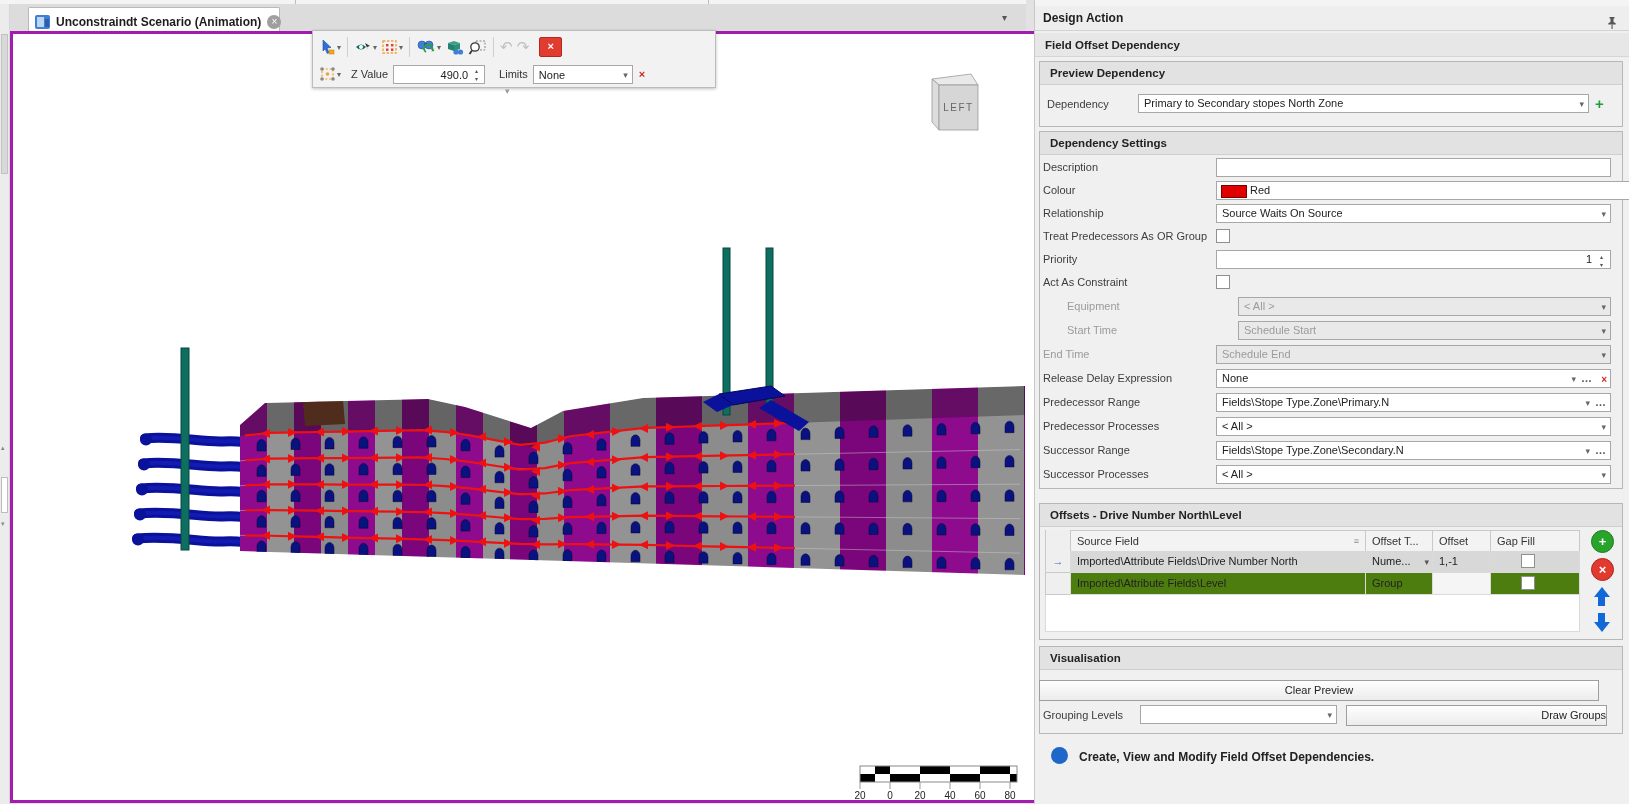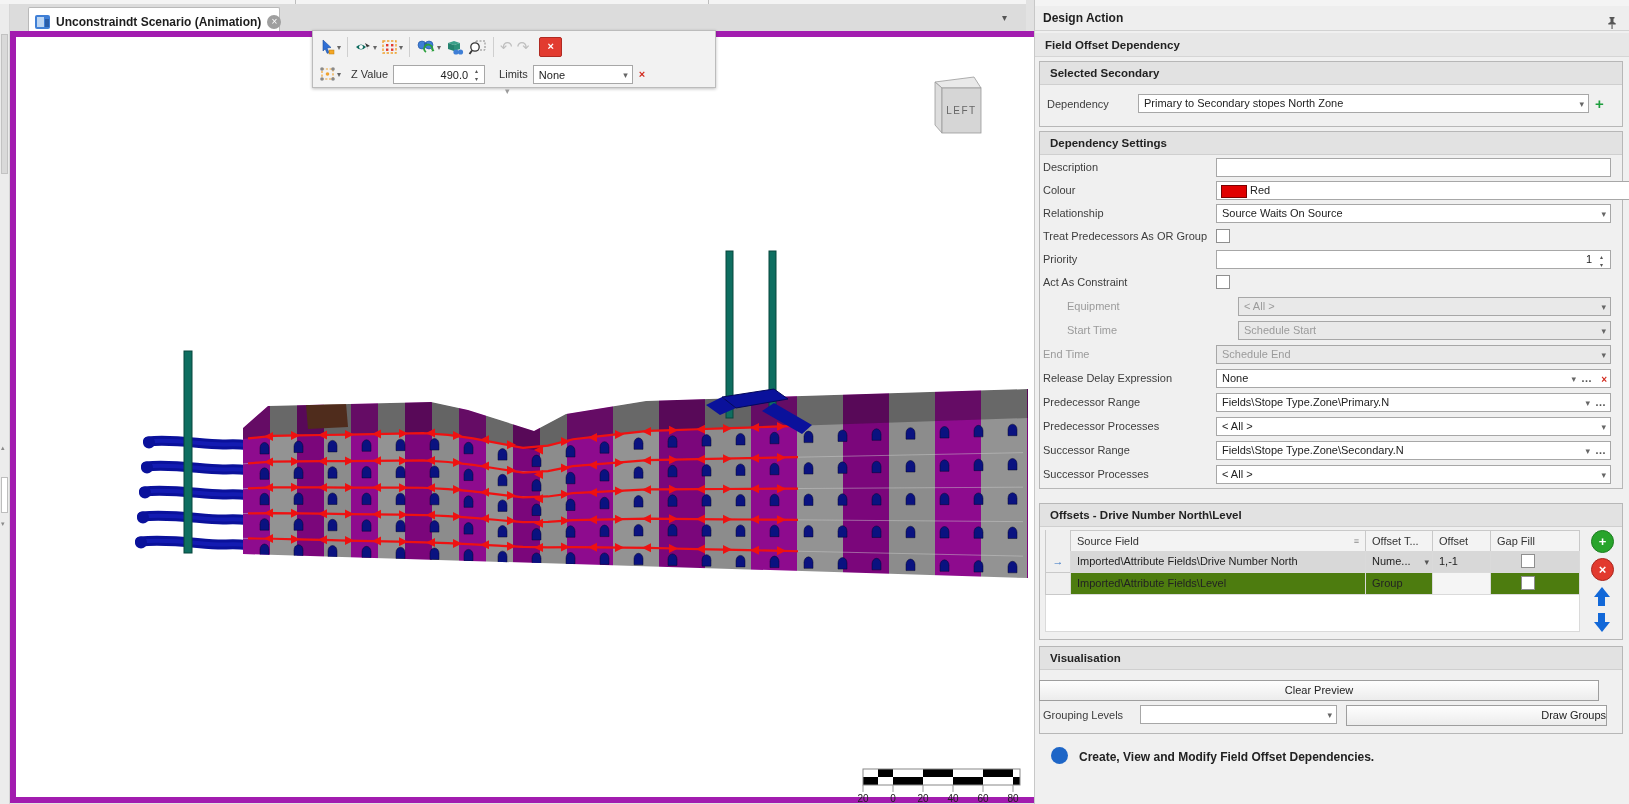"Selected Secondary" span.t { text: Selected Secondary -> Preview Dependency }
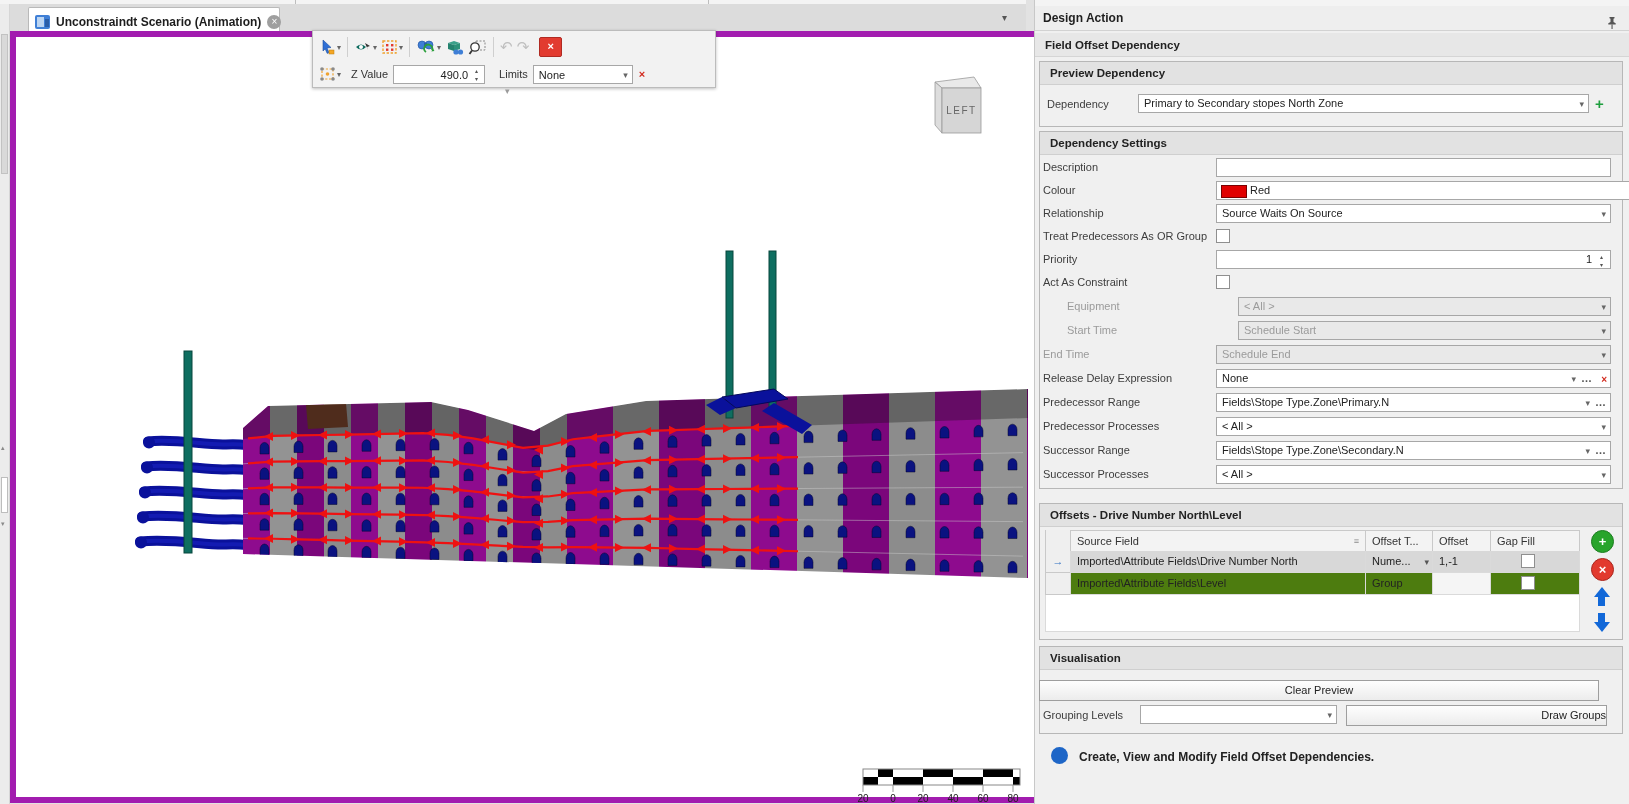"LEFT" #viewport { border: 6px solid #a21caf -> 3px solid #a21caf }
